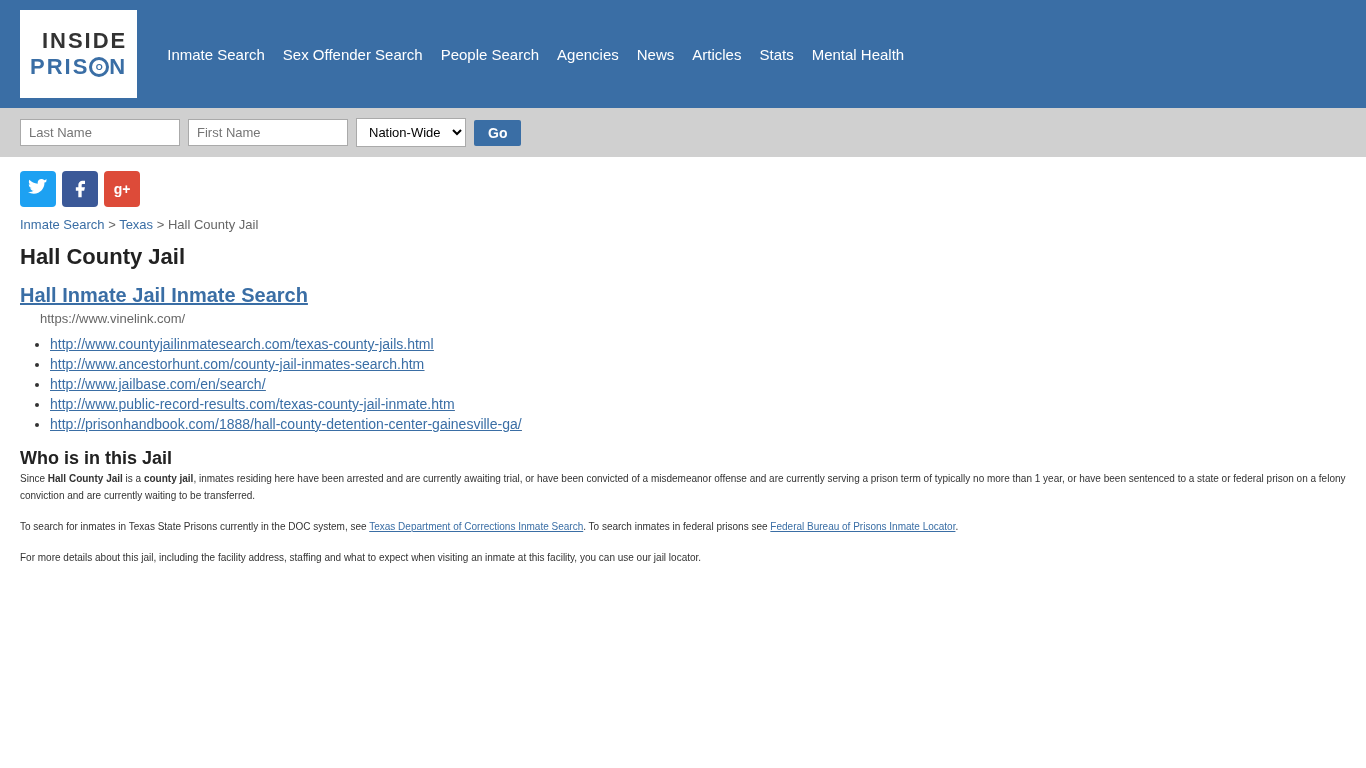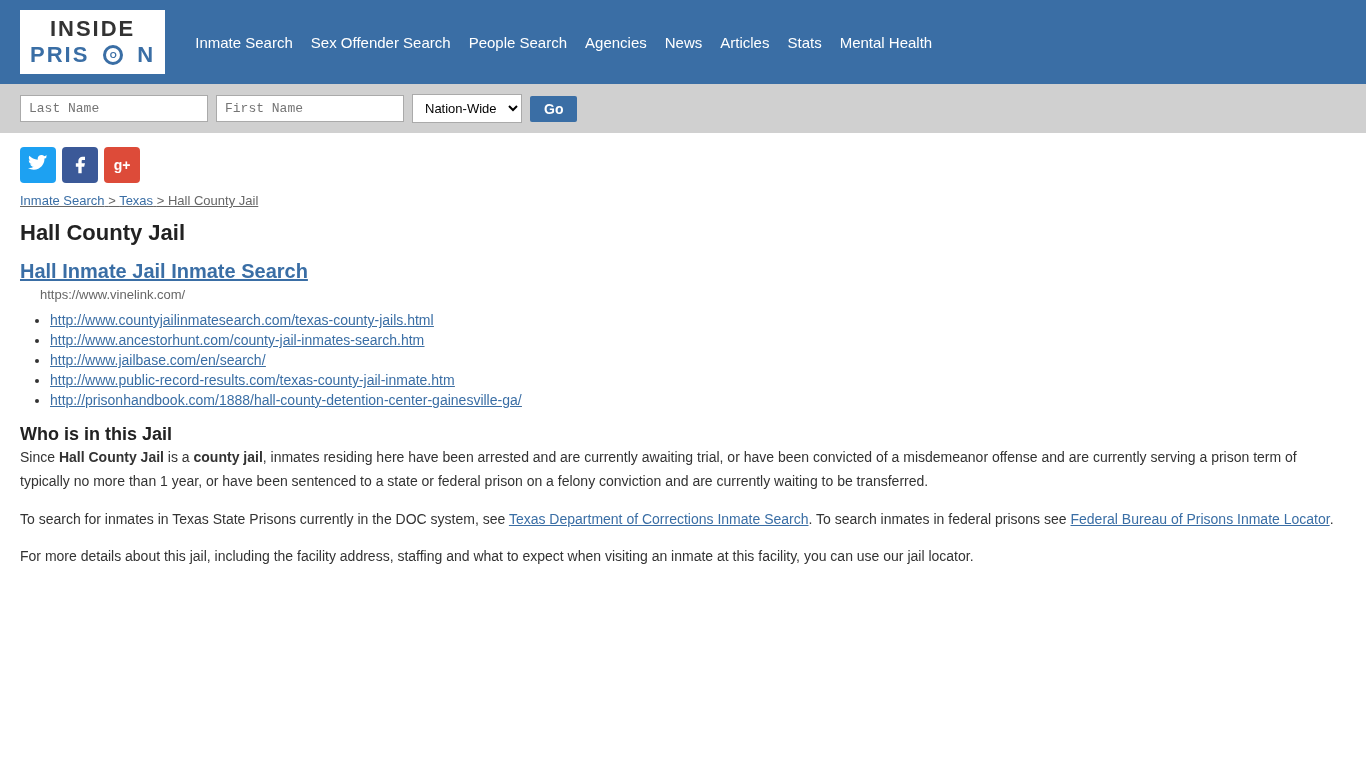"INSIDE" .logo-box { padding: 4px 8px -> 16px 8px; text-align: center -> right }
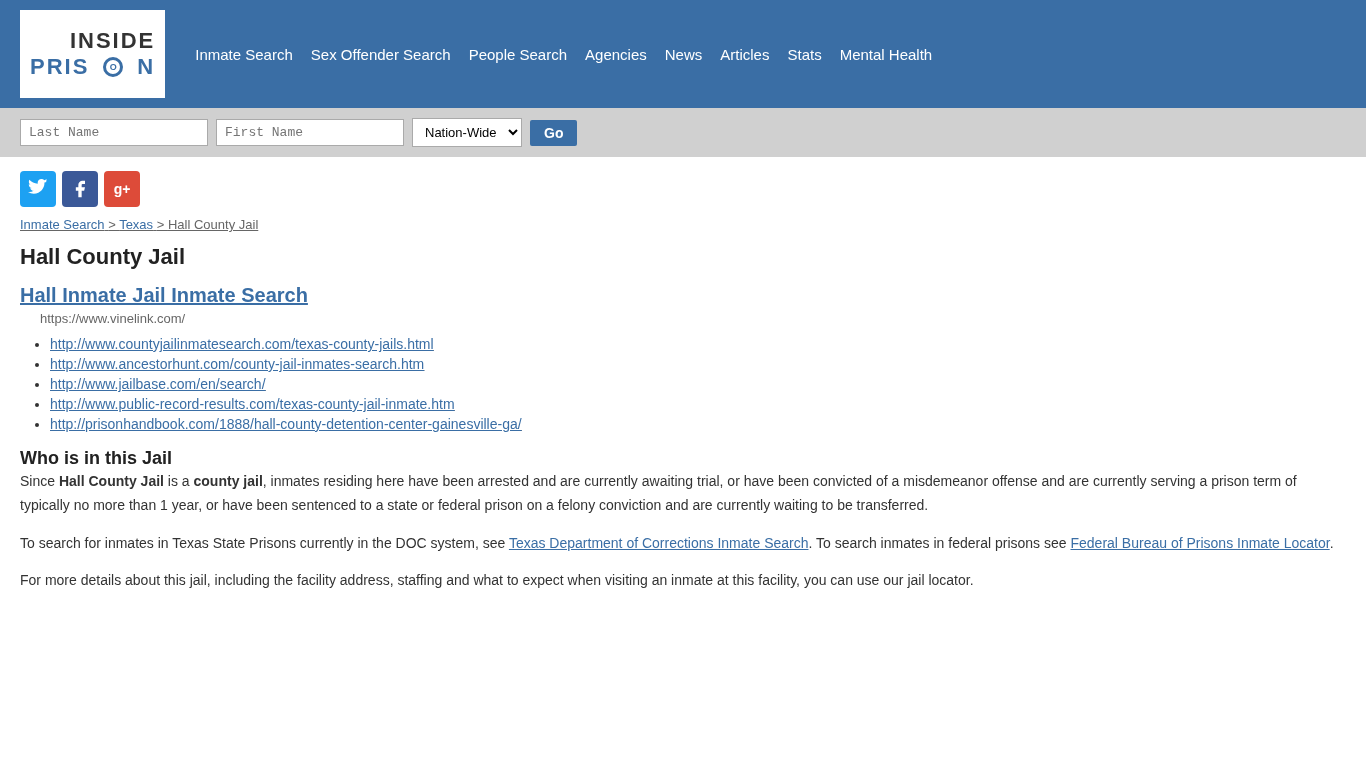"PRIS" div { gap: 14px -> 0 }
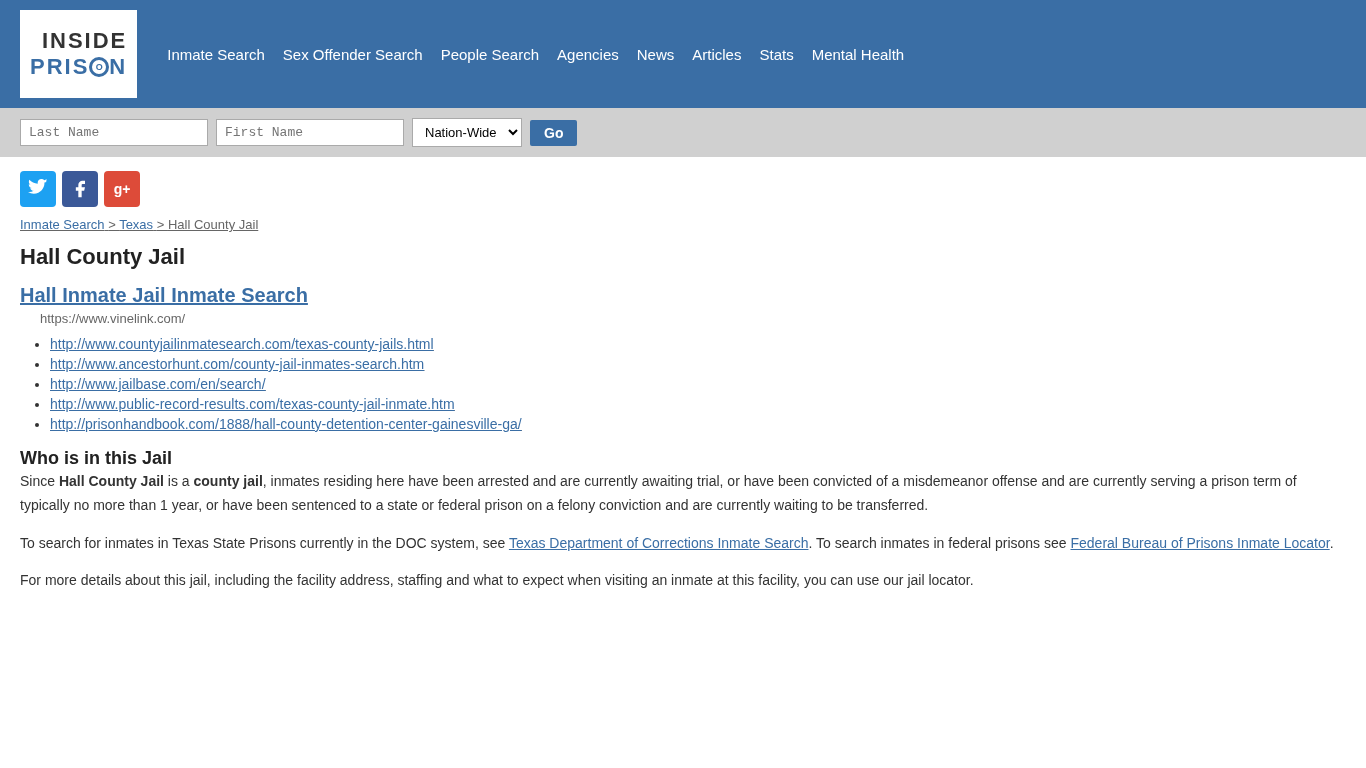"Last Name" .search-bar input { font-family: Liberation Mono, monospace -> none; width: 188px -> 160px }
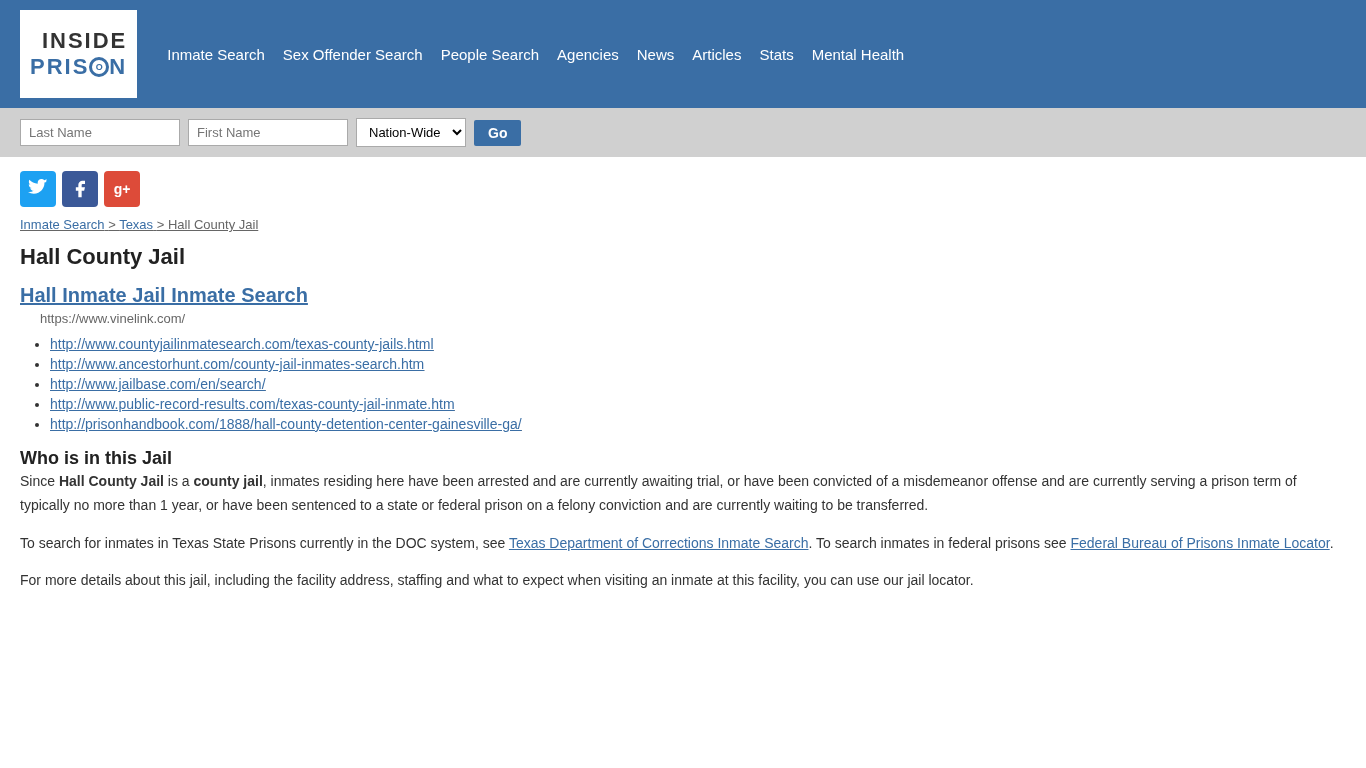"Inmate Search > Texas >" .breadcrumb { text-decoration: underline -> none }
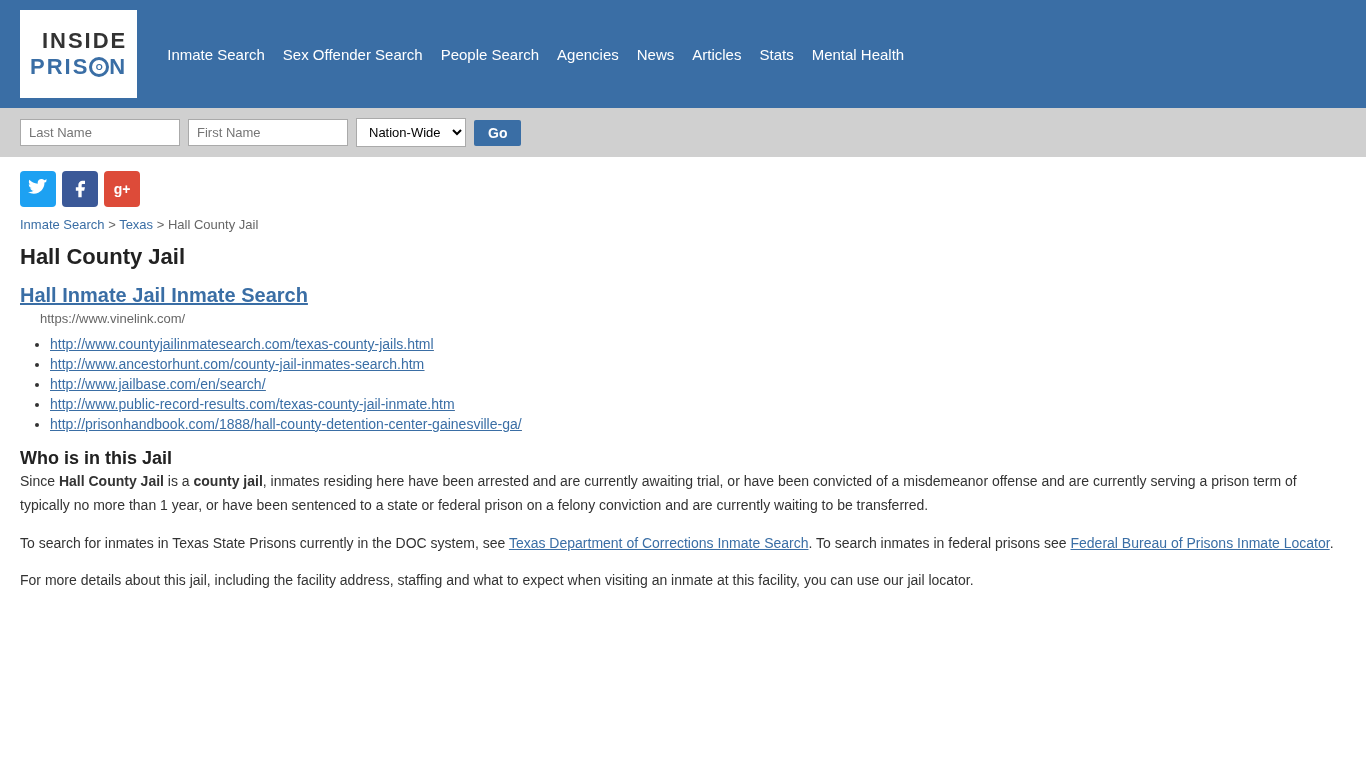"Since Hall County Jail is" .body-text { font-size: 14px -> 10px }
